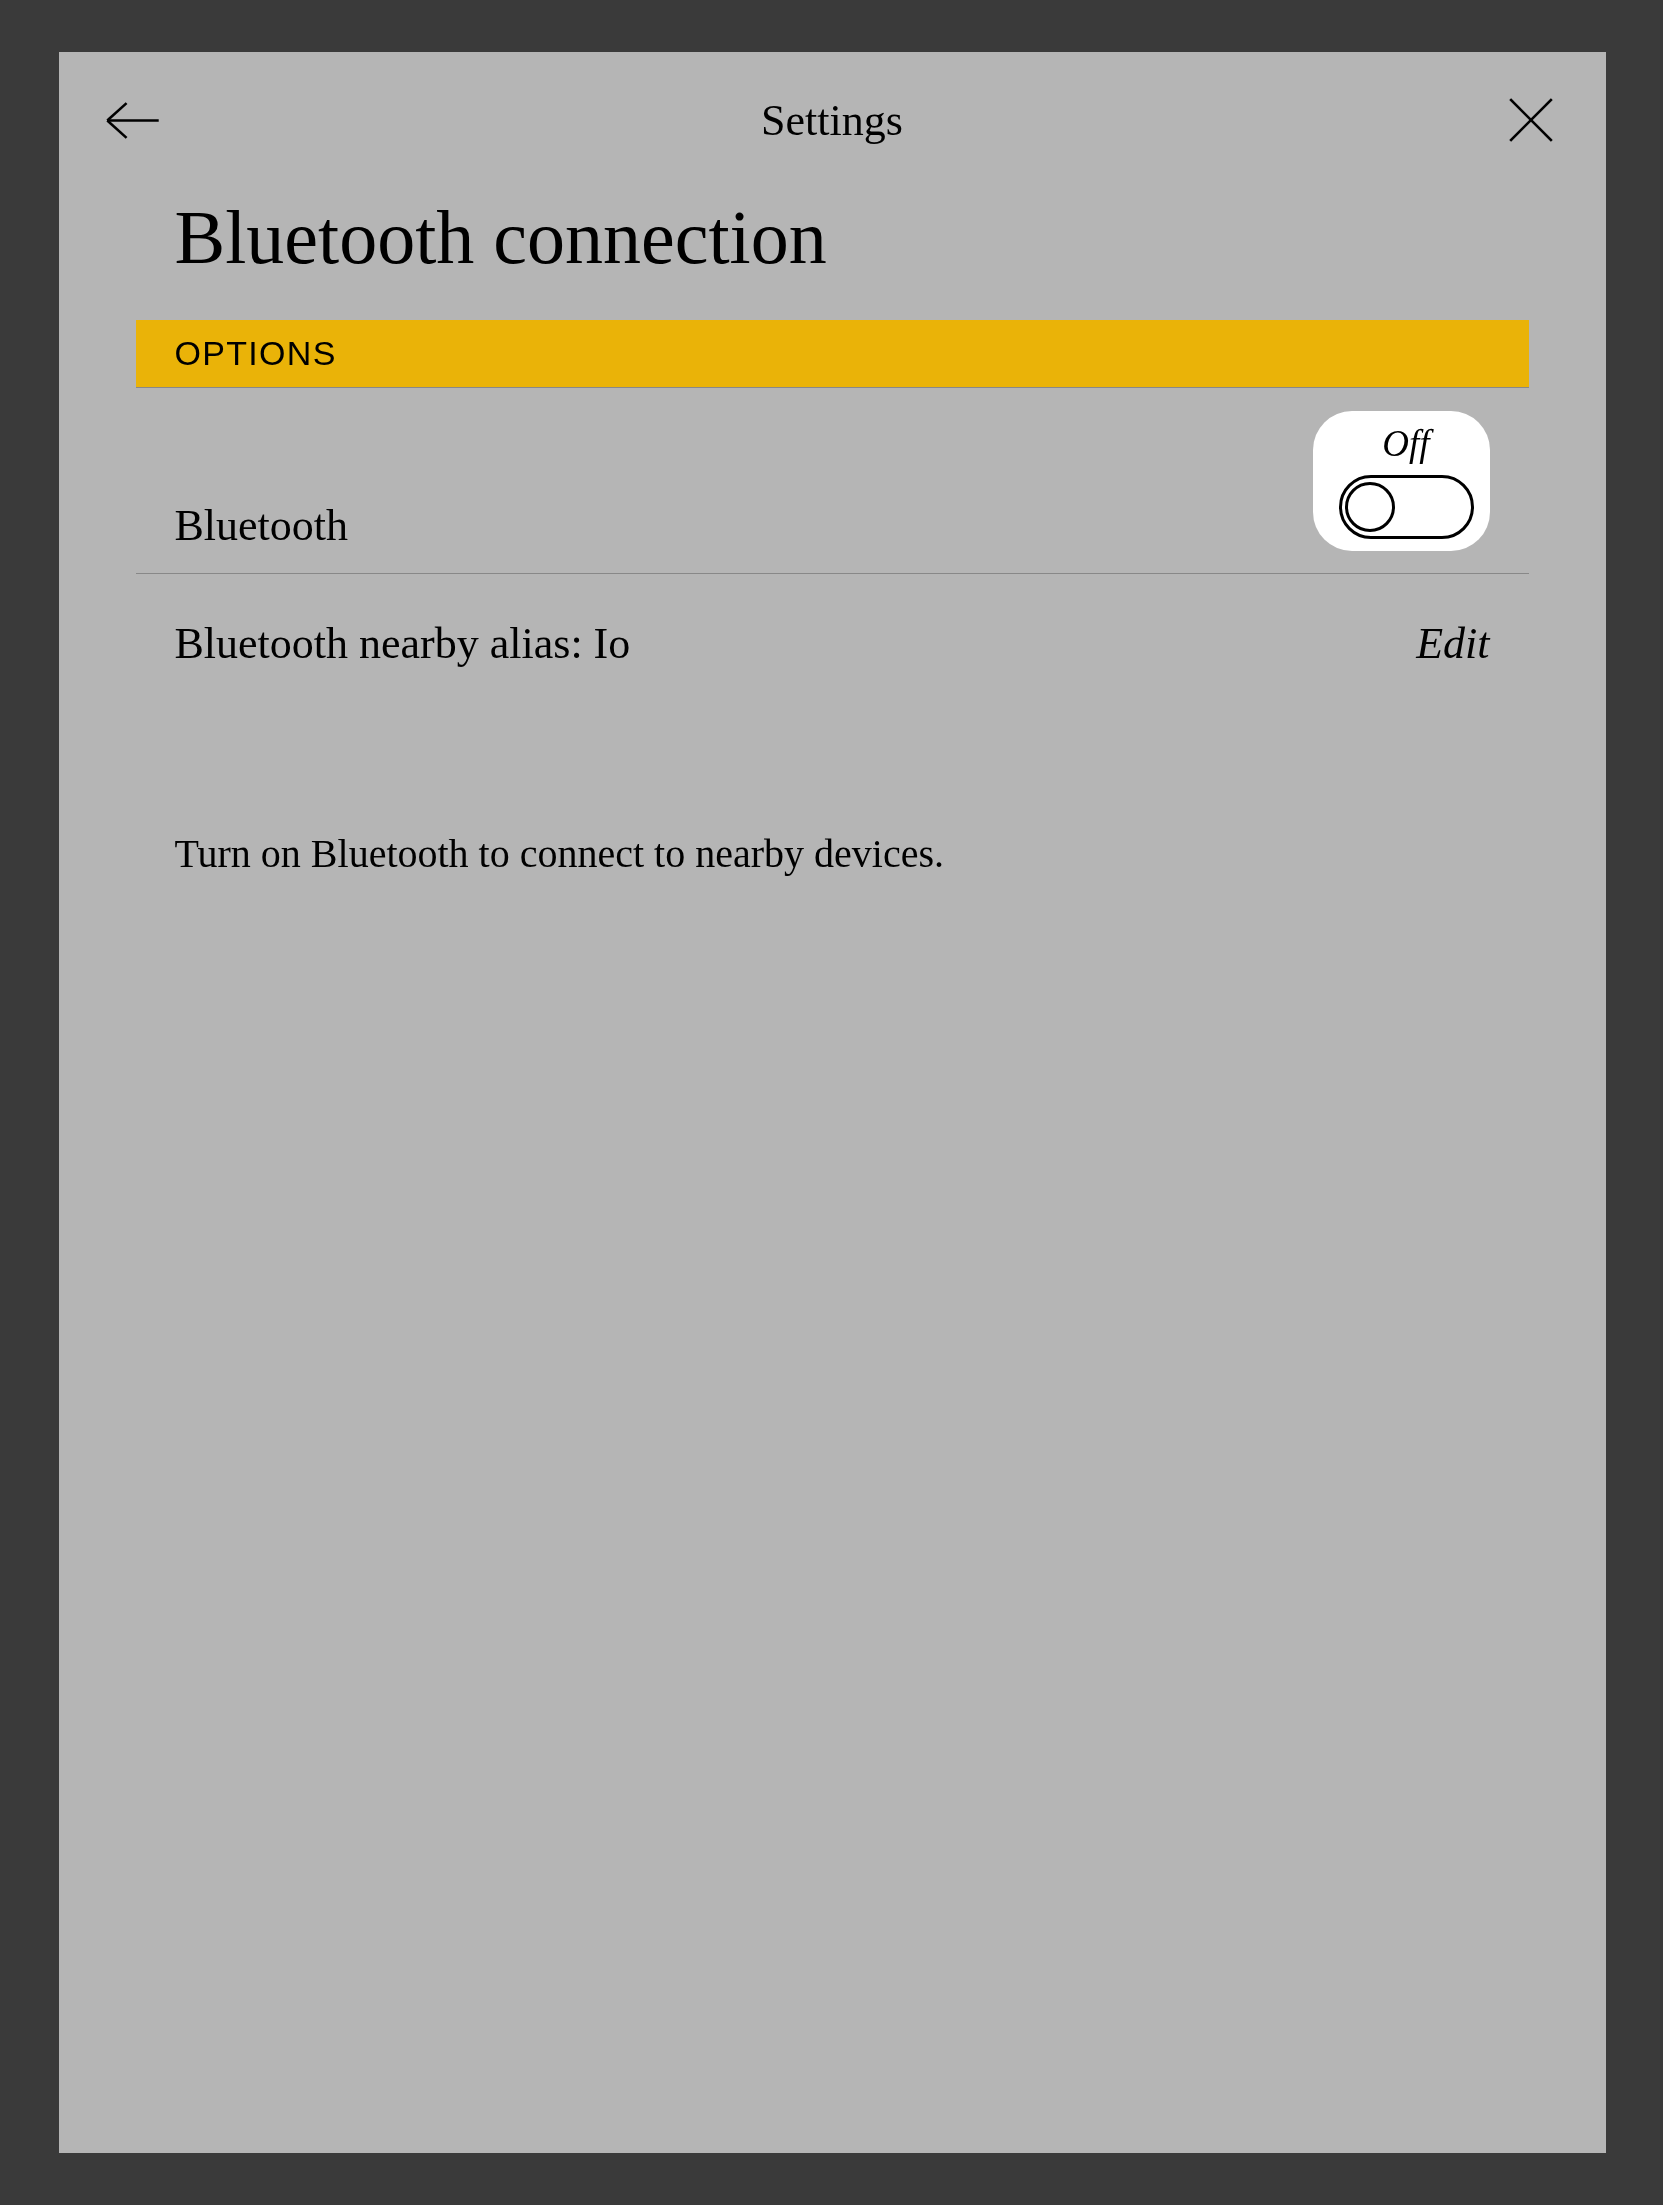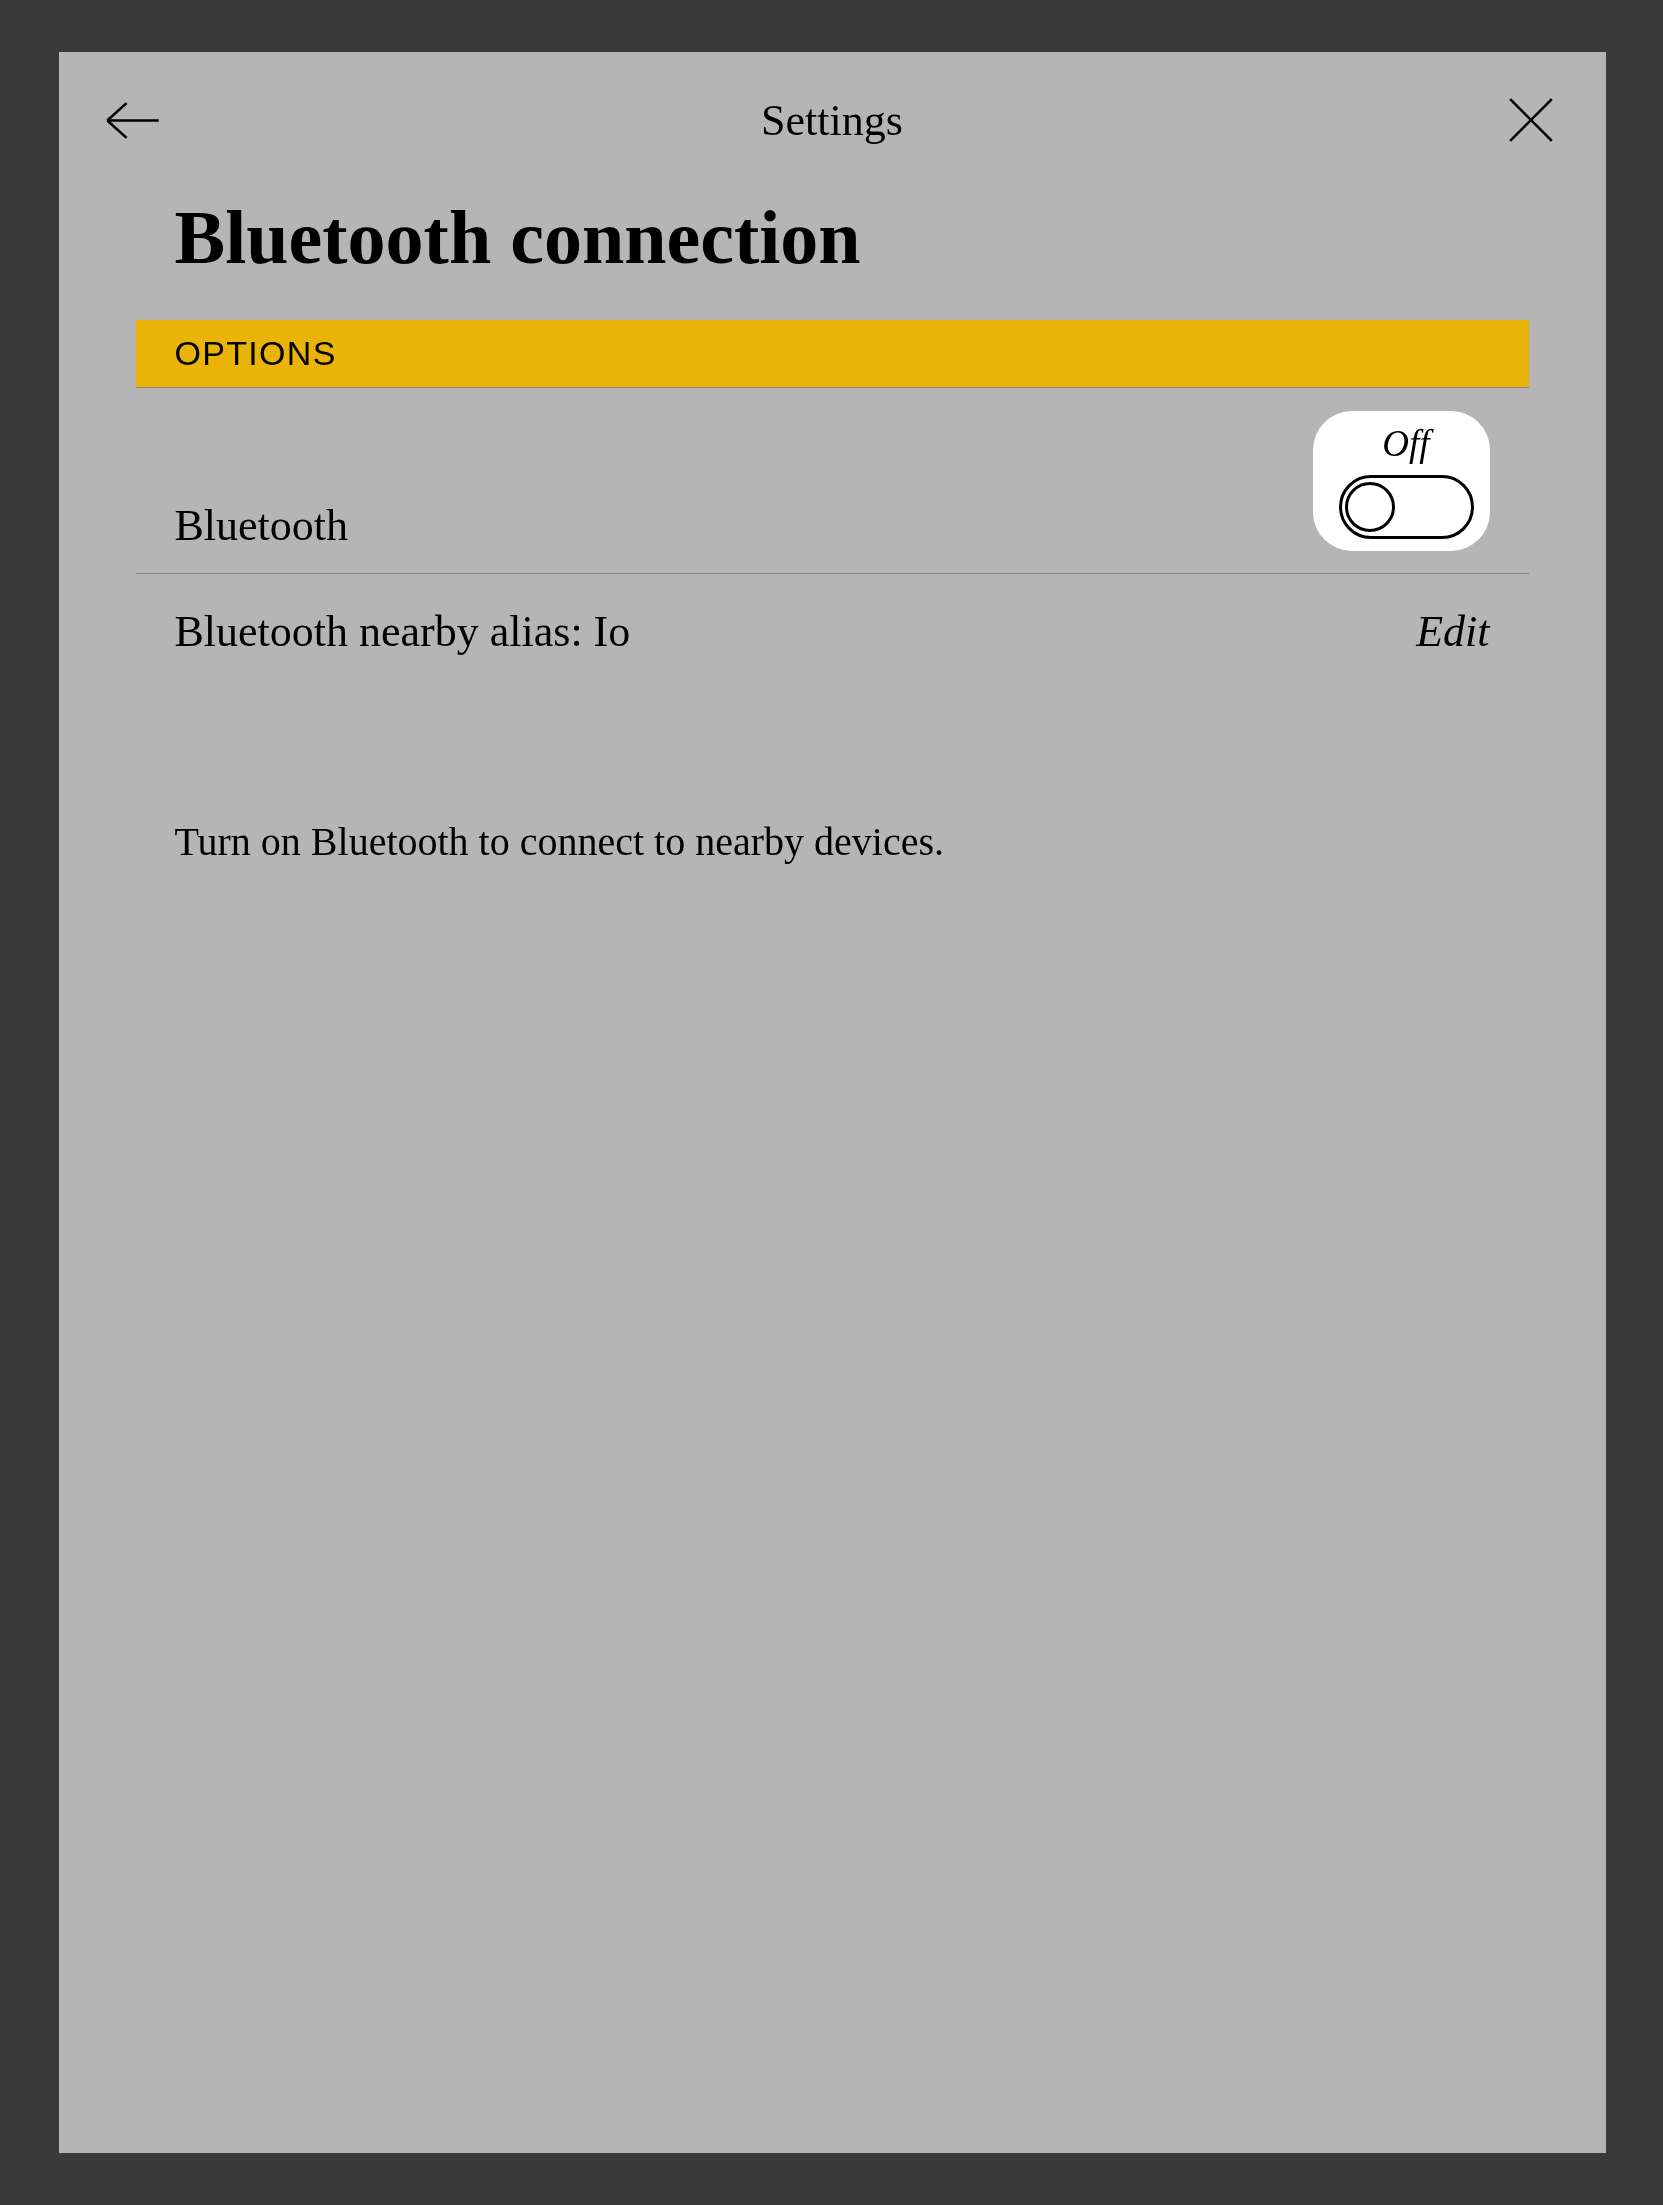"Bluetooth connection" .page-title { font-weight: bold -> normal }
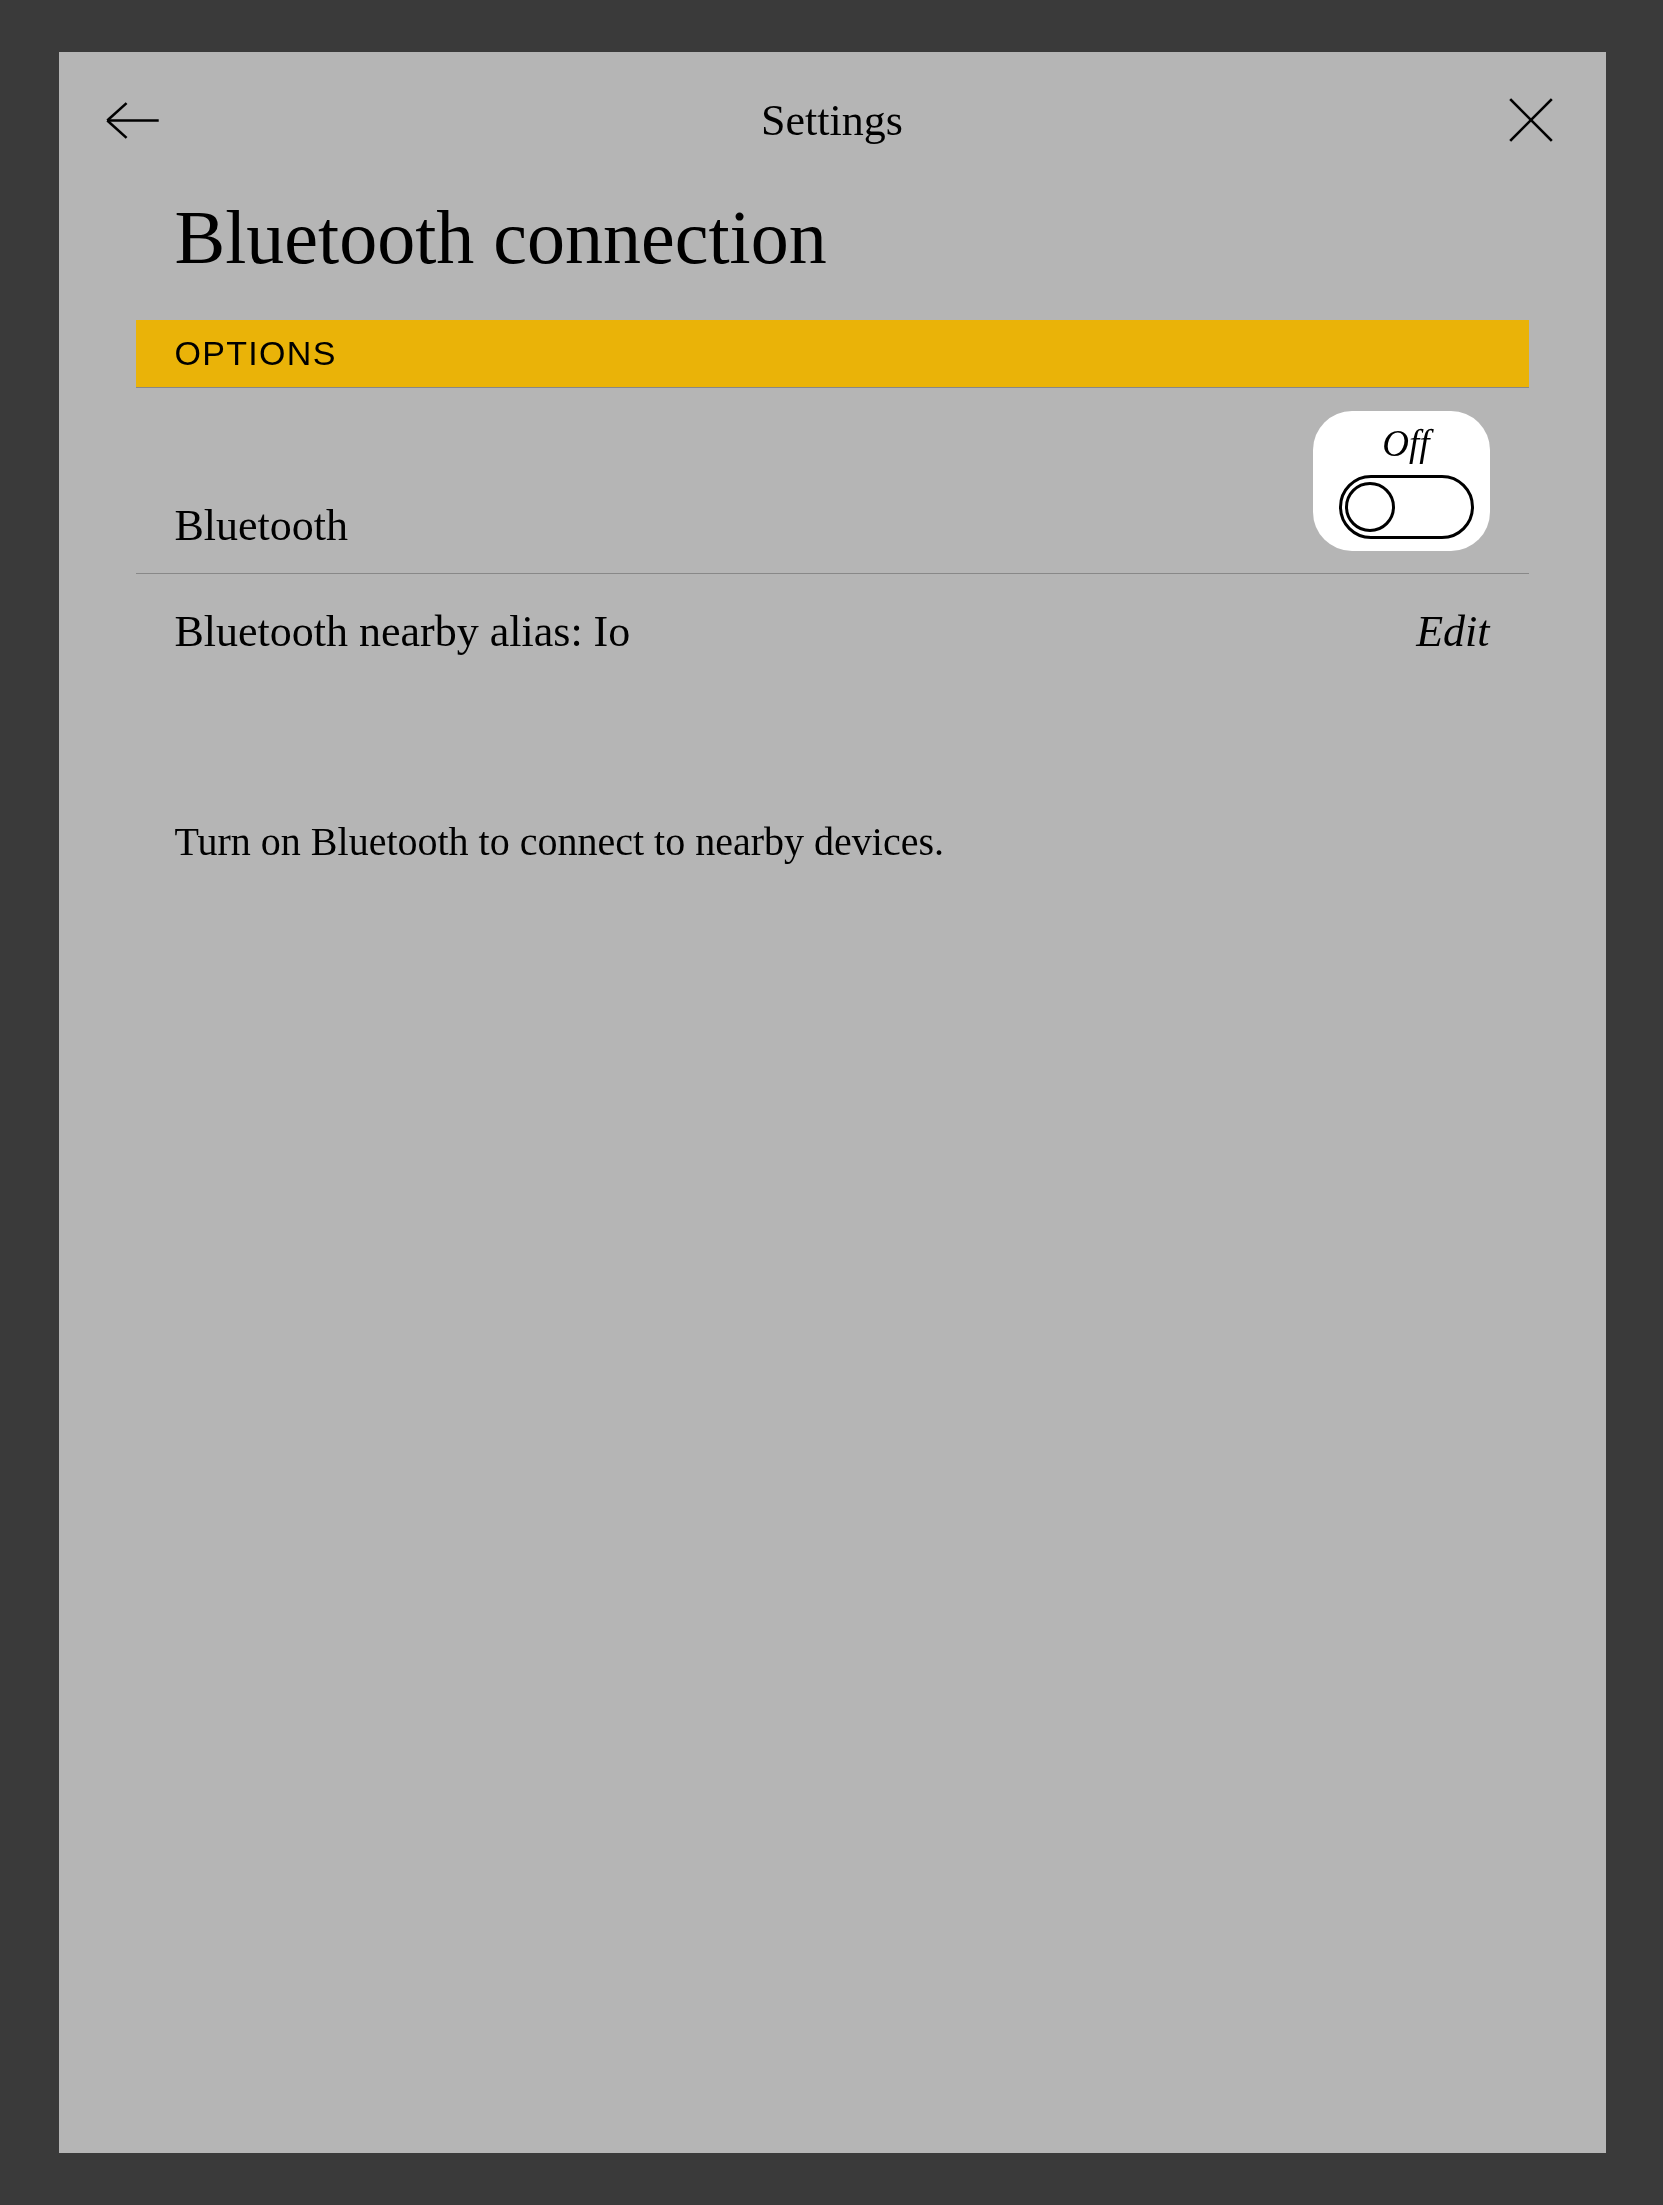"Edit" .edit-link { margin-top: none -> 12px }
